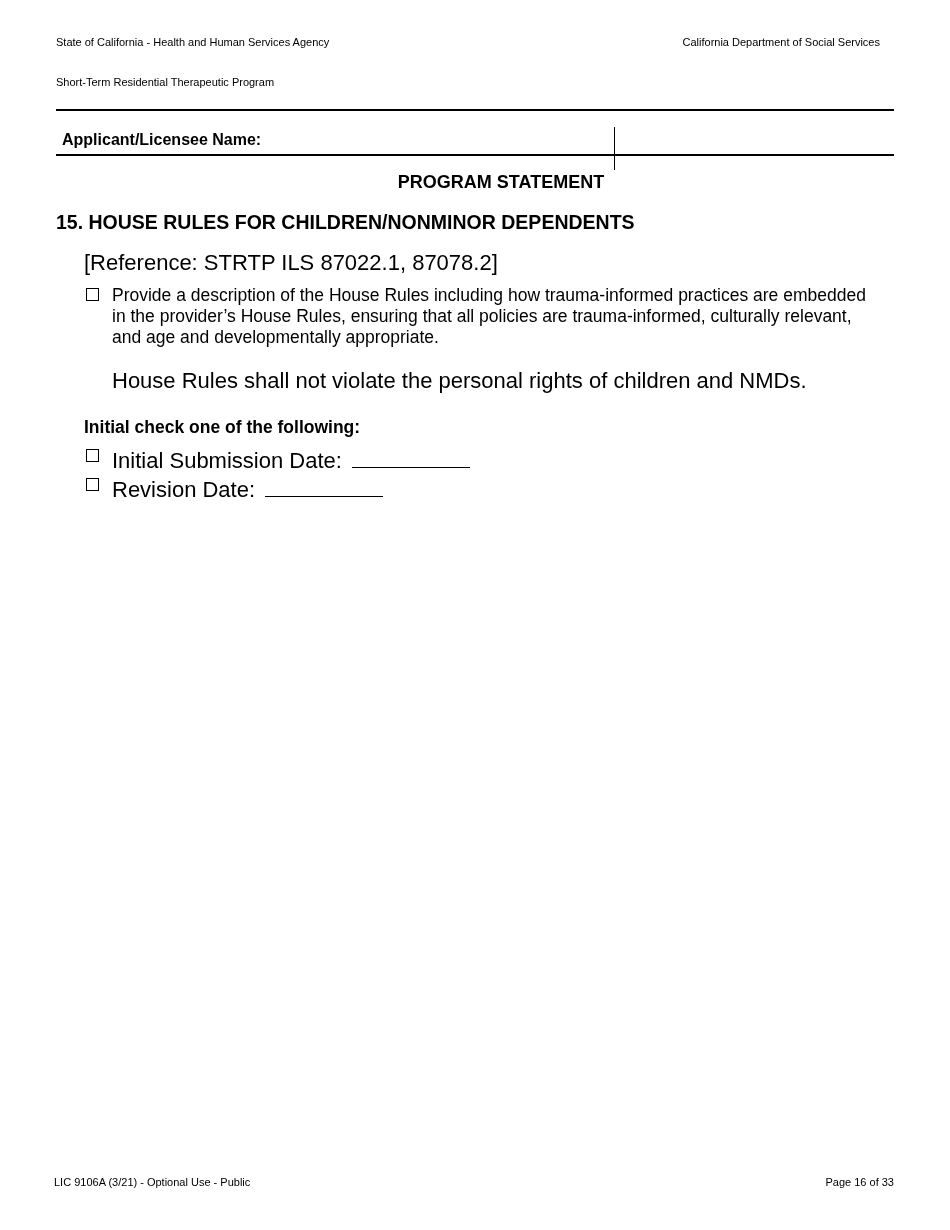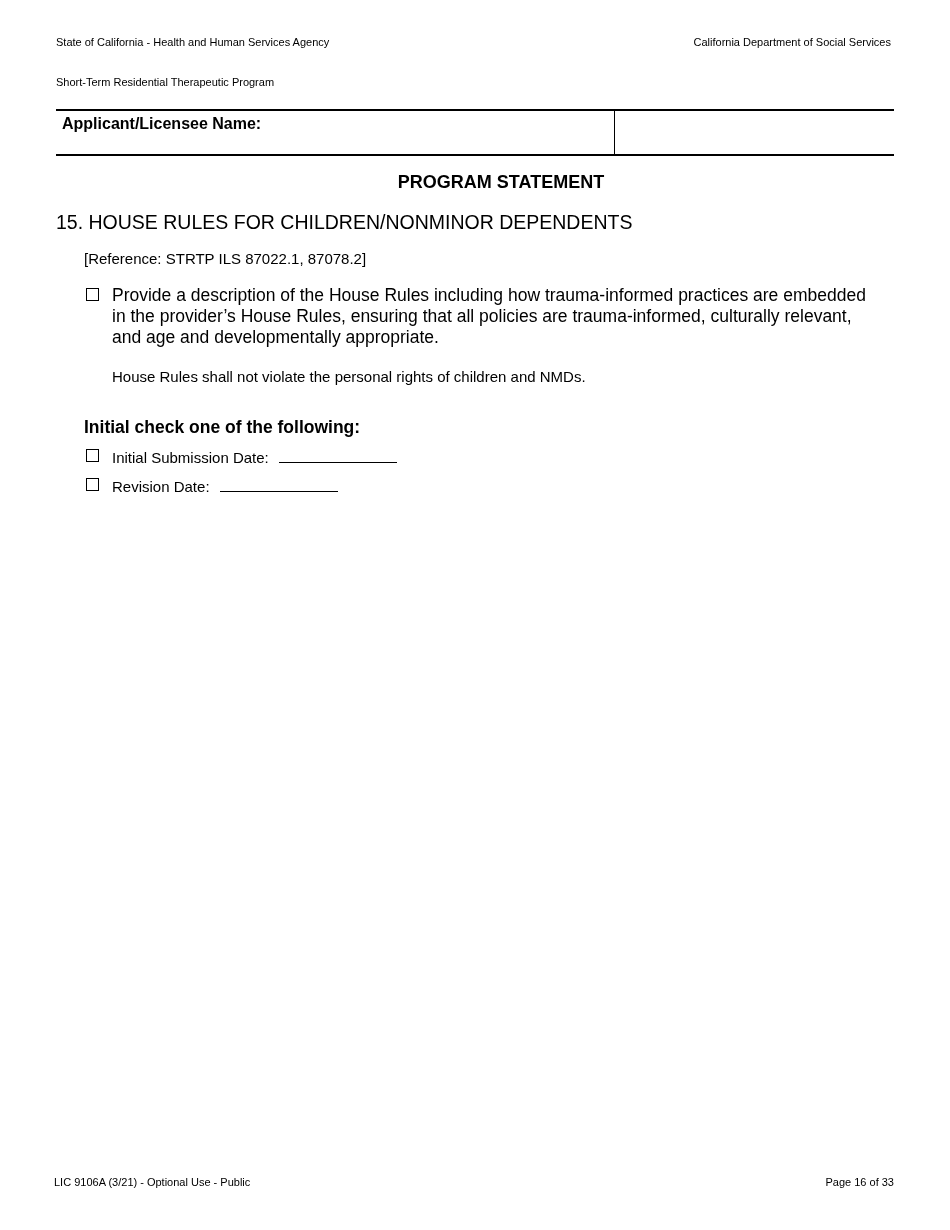"California Department of Social Services" div.abs { right: 59px -> 70px }
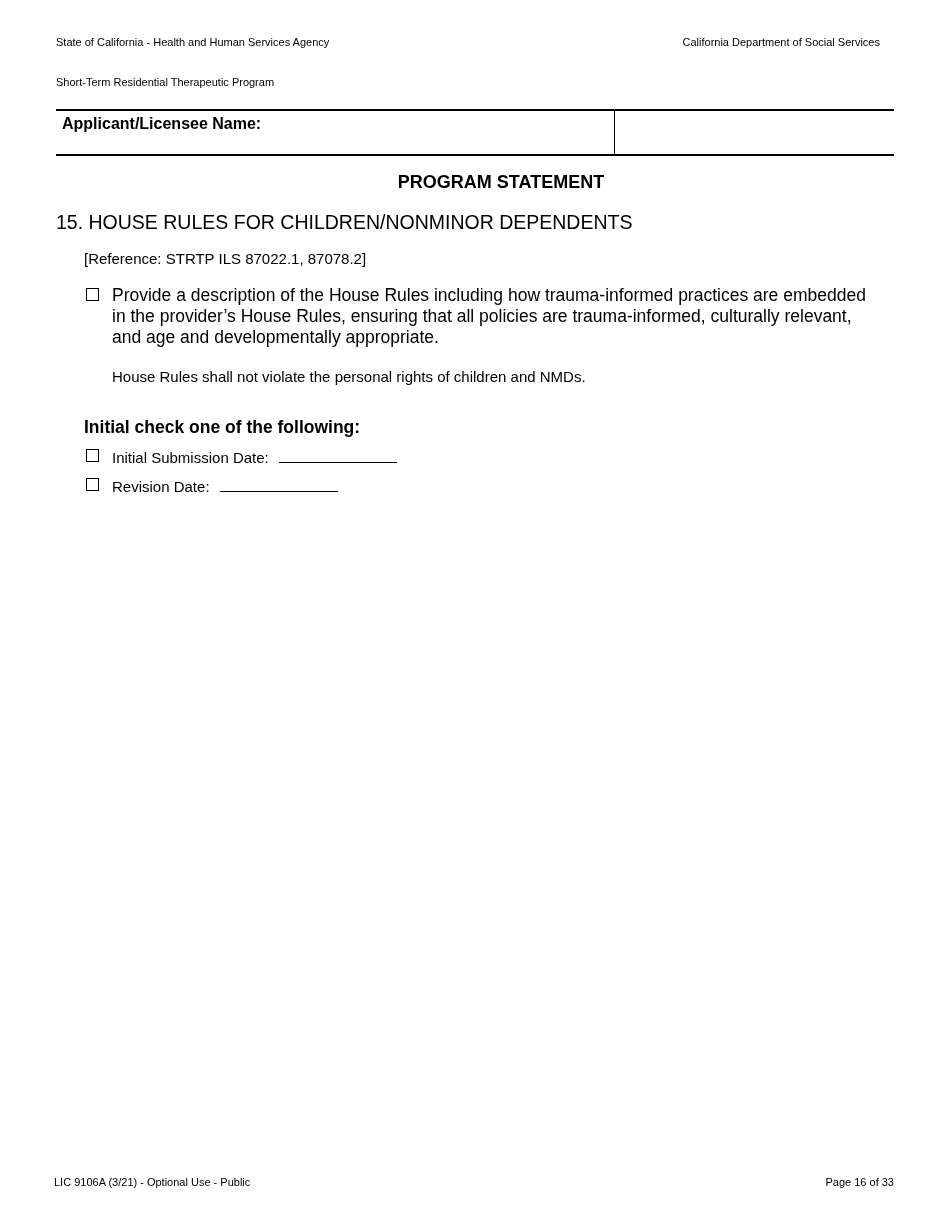"Applicant/Licensee Name:" .tbl .cell-left { top: 0 -> 16px }
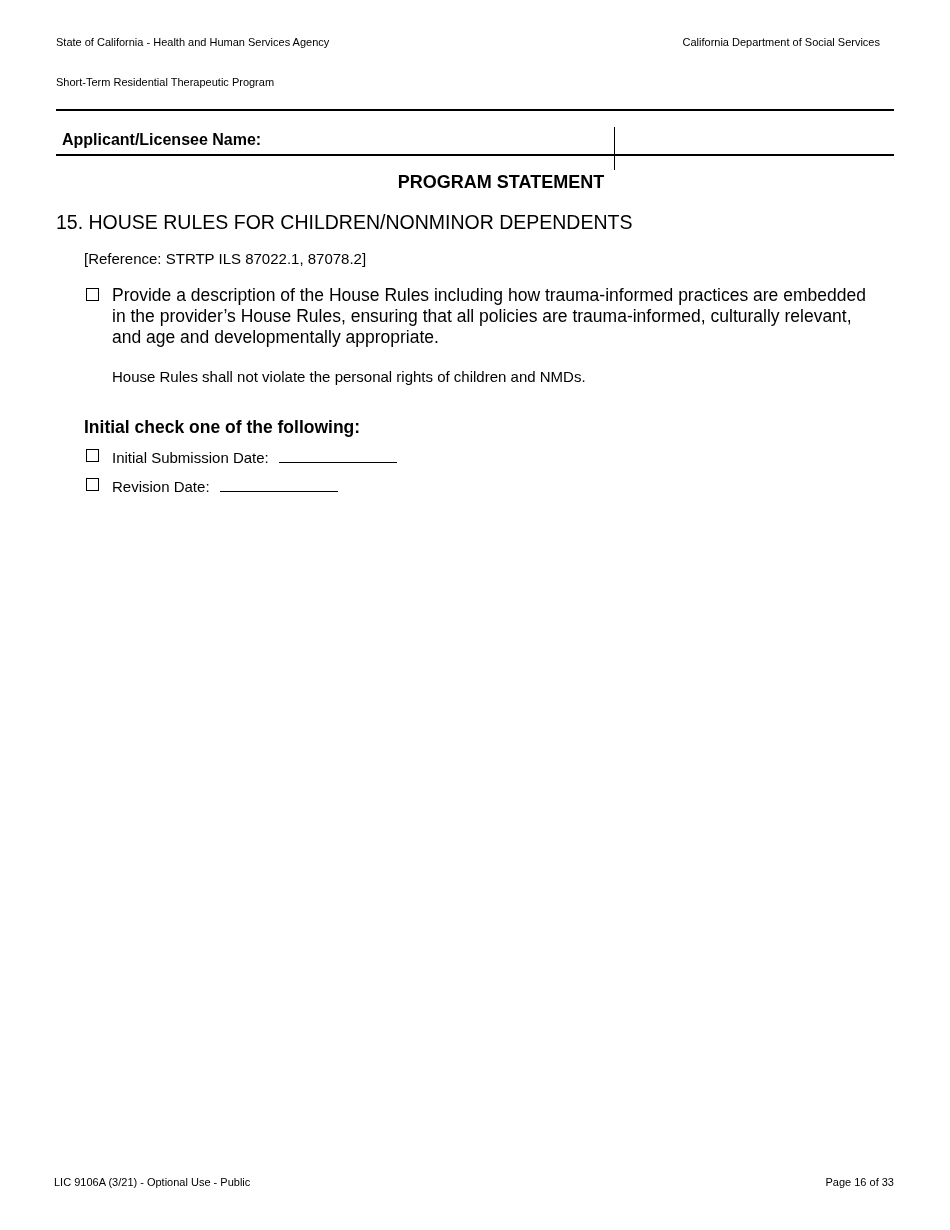"15. HOUSE RULES FOR CHILDREN/NONMINOR" .sec { font-weight: normal -> bold }
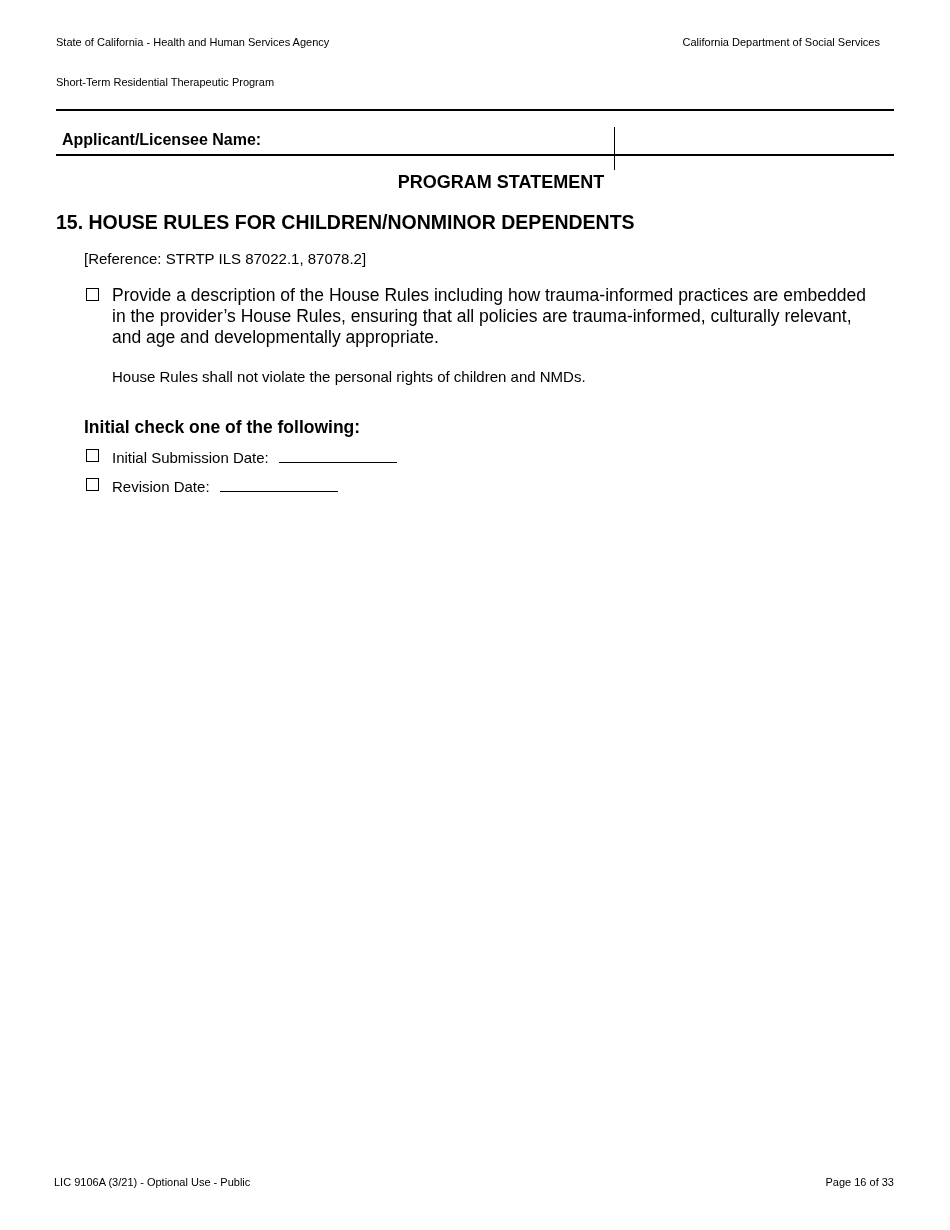"[Reference: STRTP ILS 87022.1, 87078.2]" .body { font-size: 15px -> 22px }
